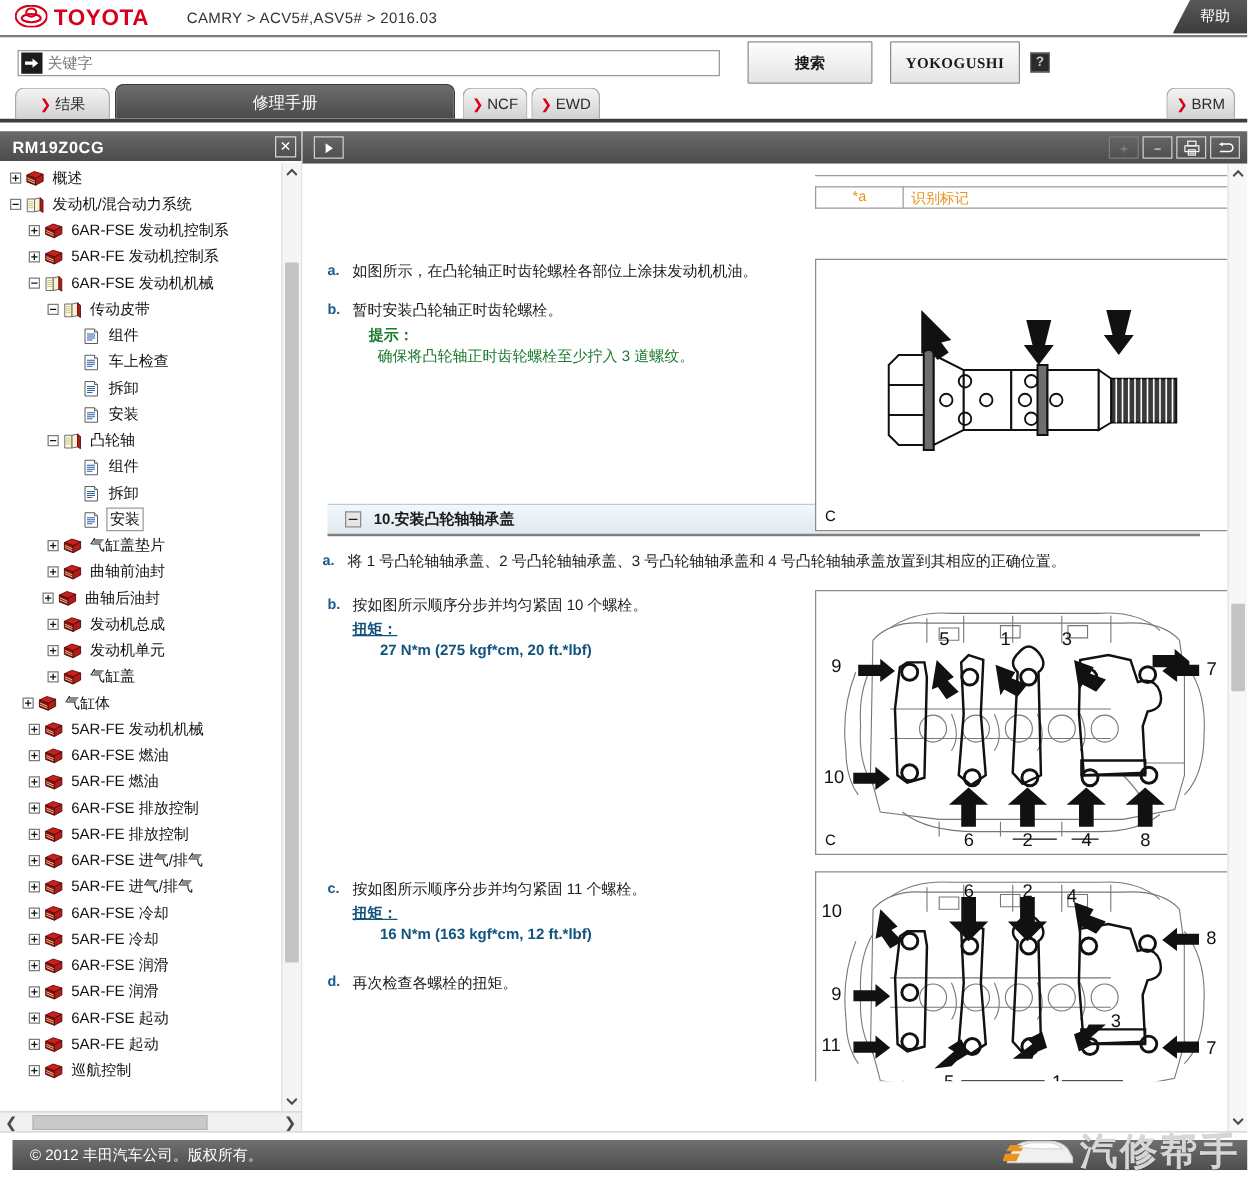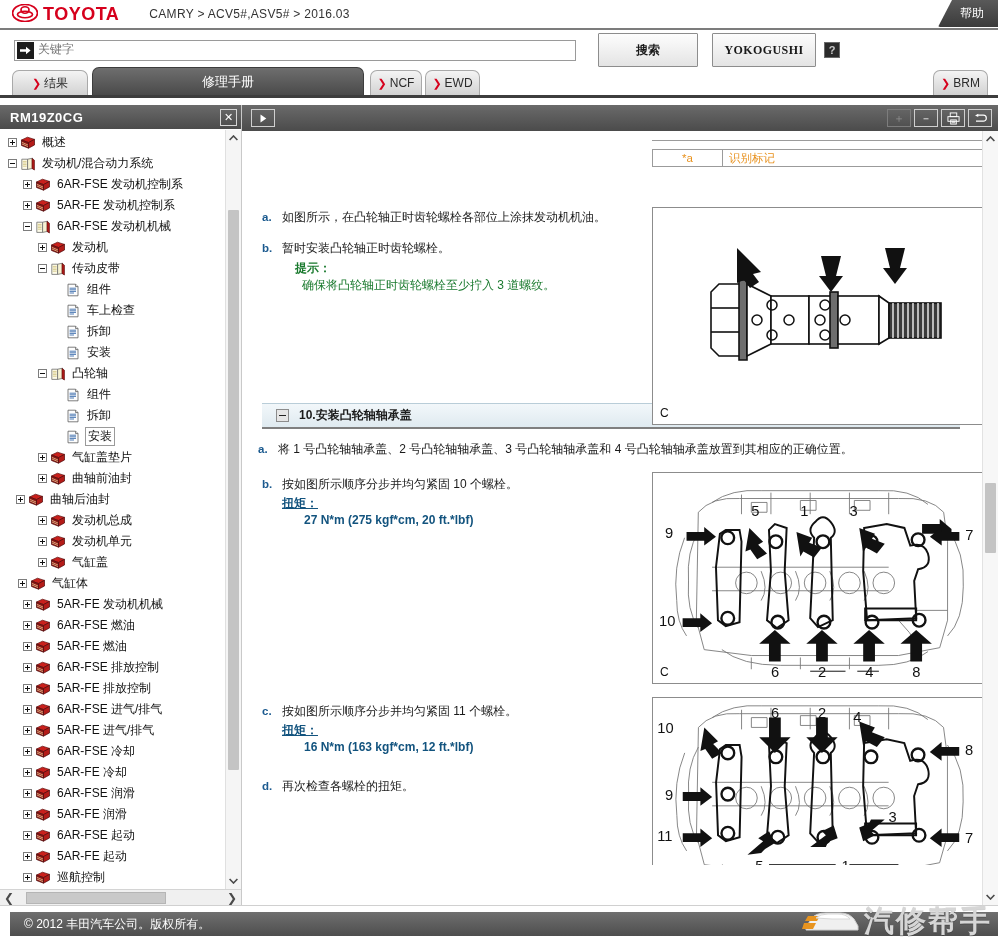"关键字" .search-input { font-family: Liberation Mono, monospace -> Liberation Sans, sans-serif }
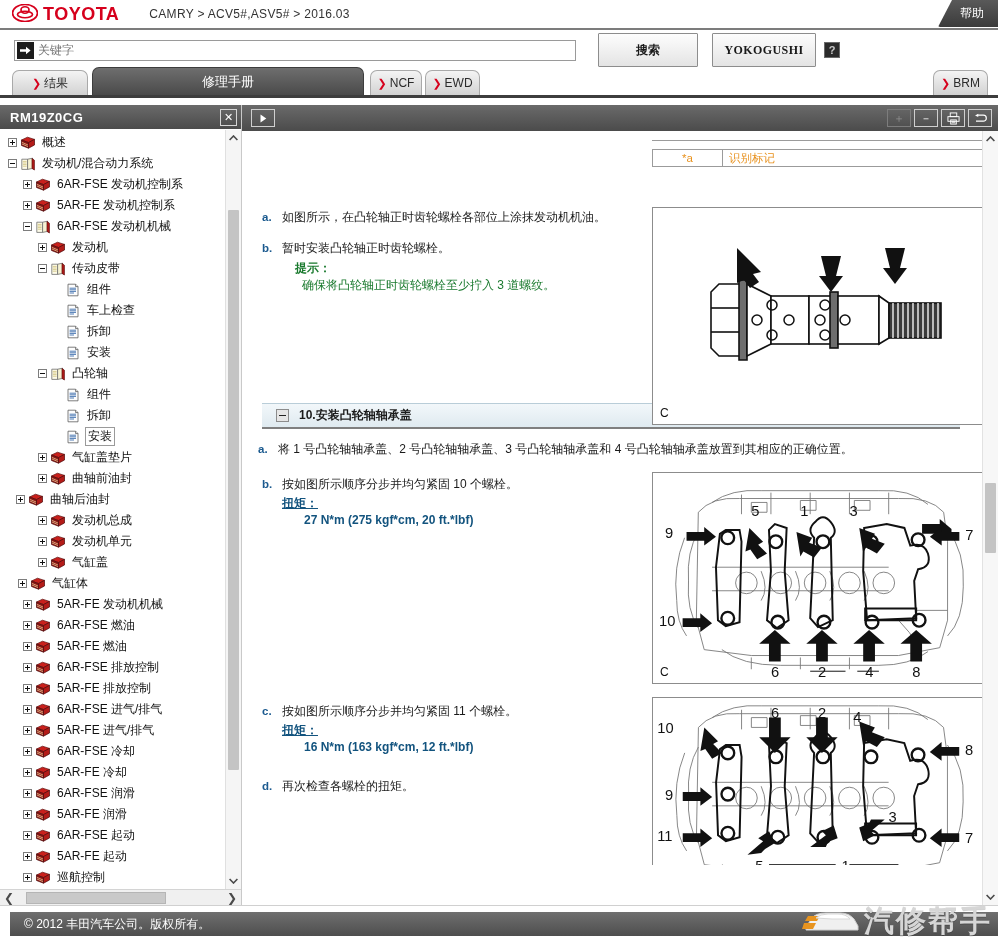"发动机" div.tnode { html: <div> <span> <i></i> <i></i> </span> <span> <svg> <path></path> <path></path> <path></path> <path></path> </svg> </span> <span>发动机</span> </div> -> none }
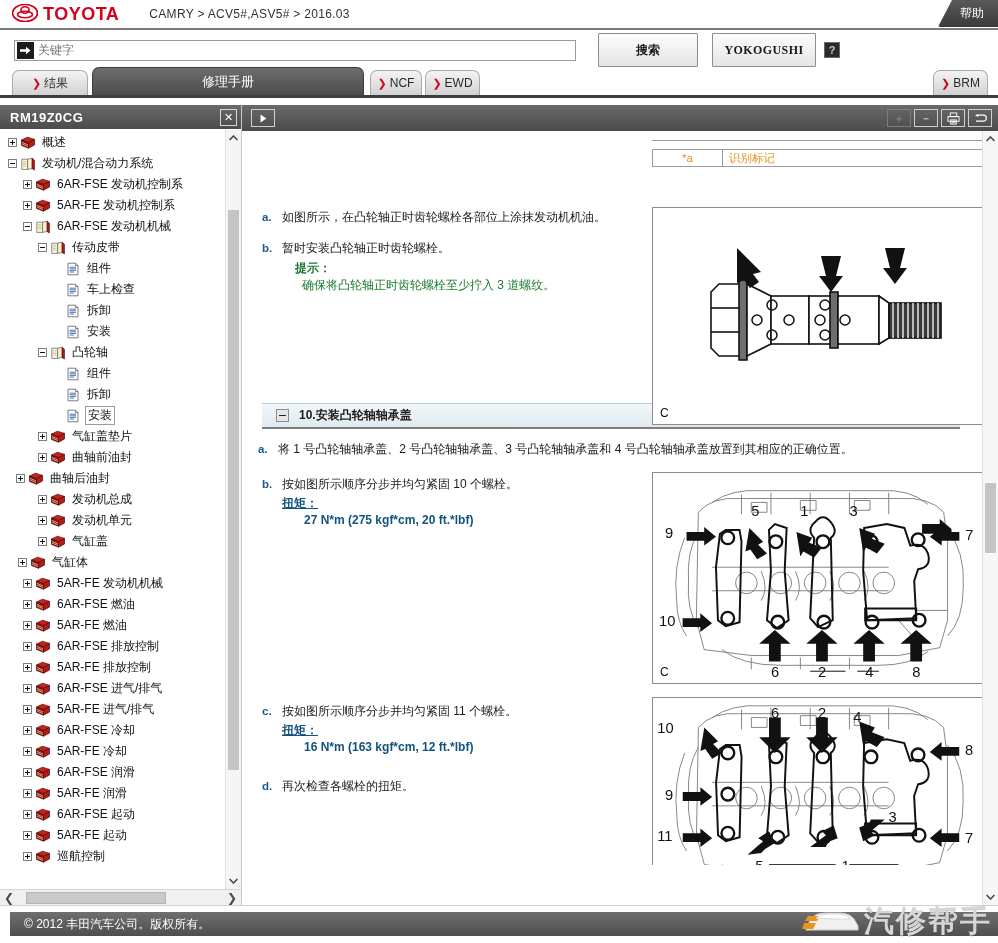"曲轴后油封" div.tnode { padding-left: 16px -> 34px }
